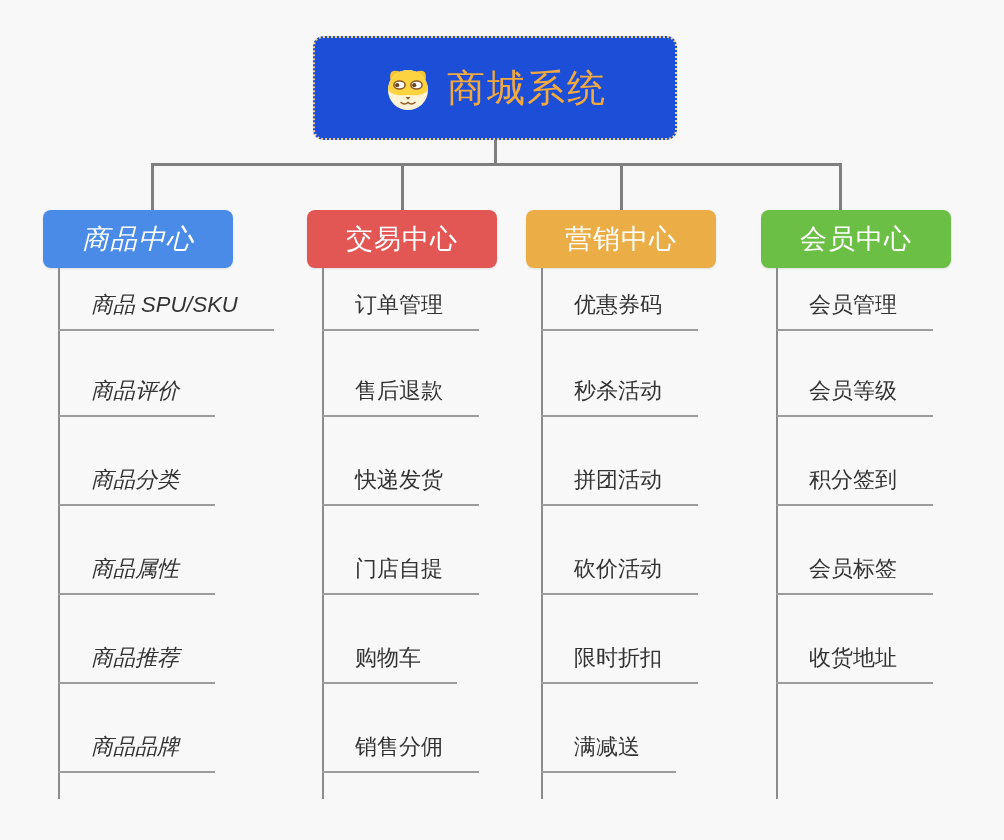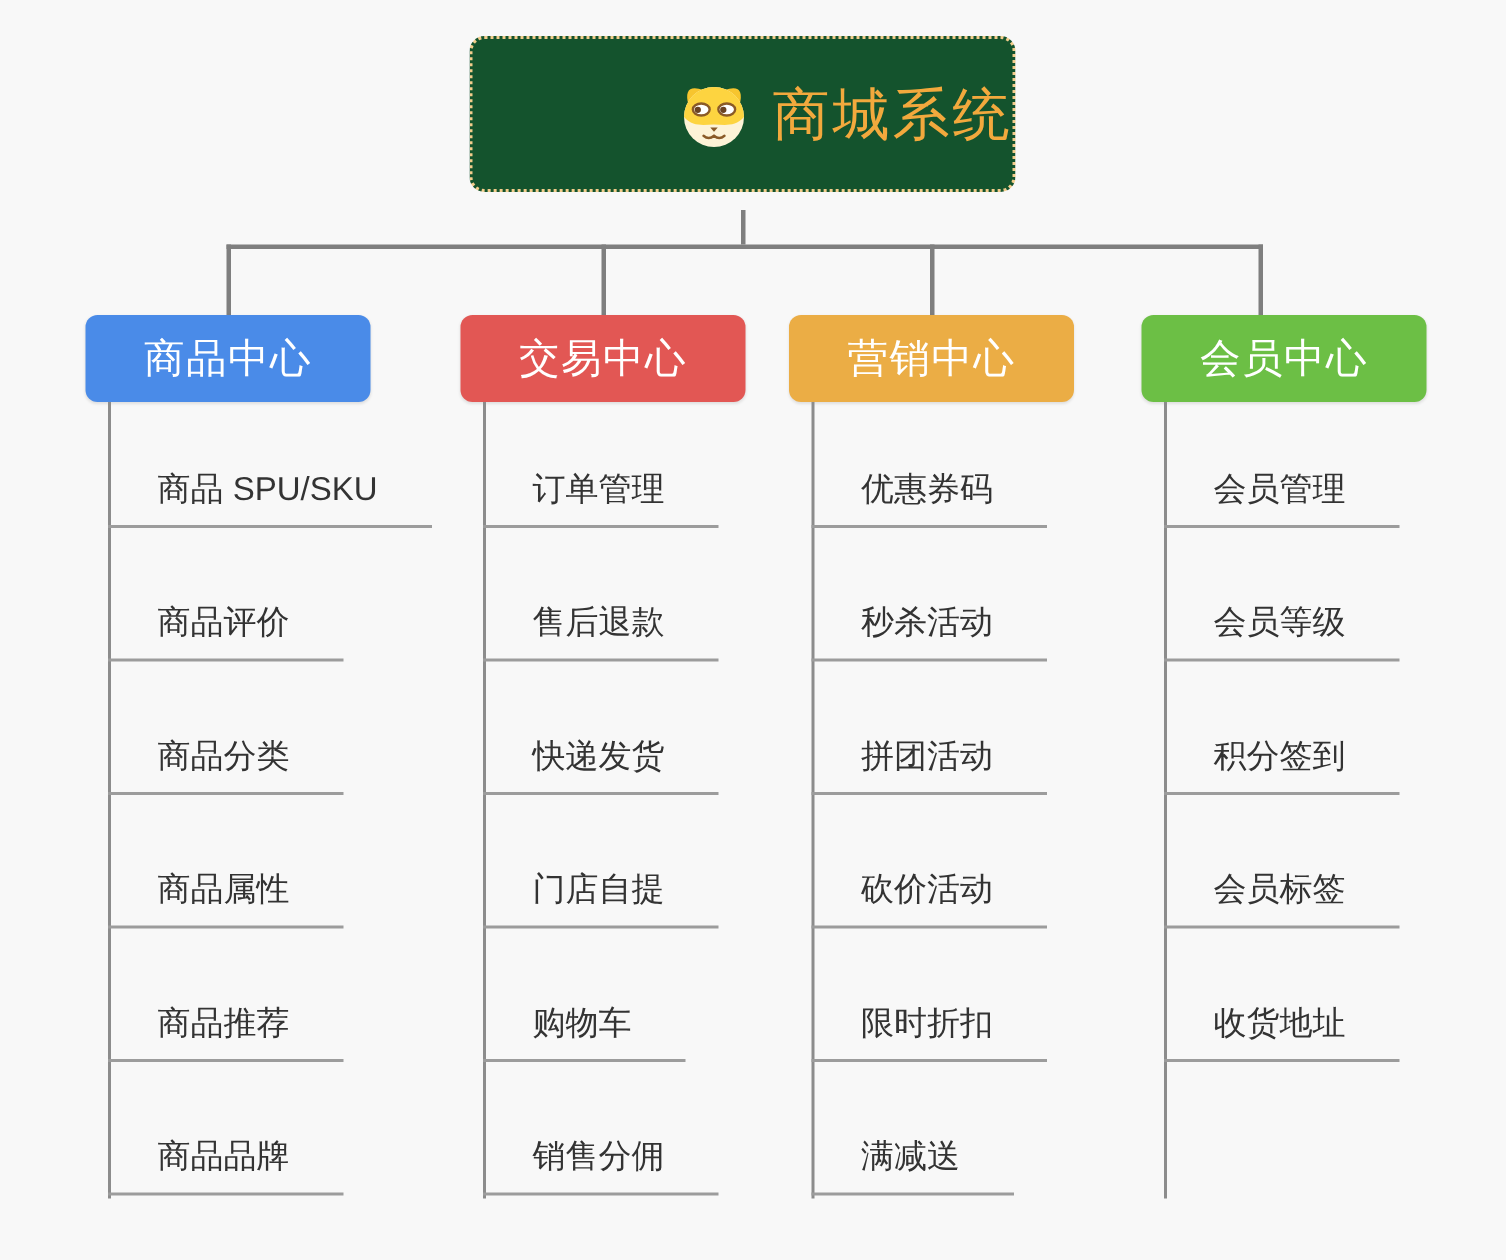"商城系统" .root-node { background: #14532d -> #1d4ed8; justify-content: flex-end -> center; top: 24px -> 36px }
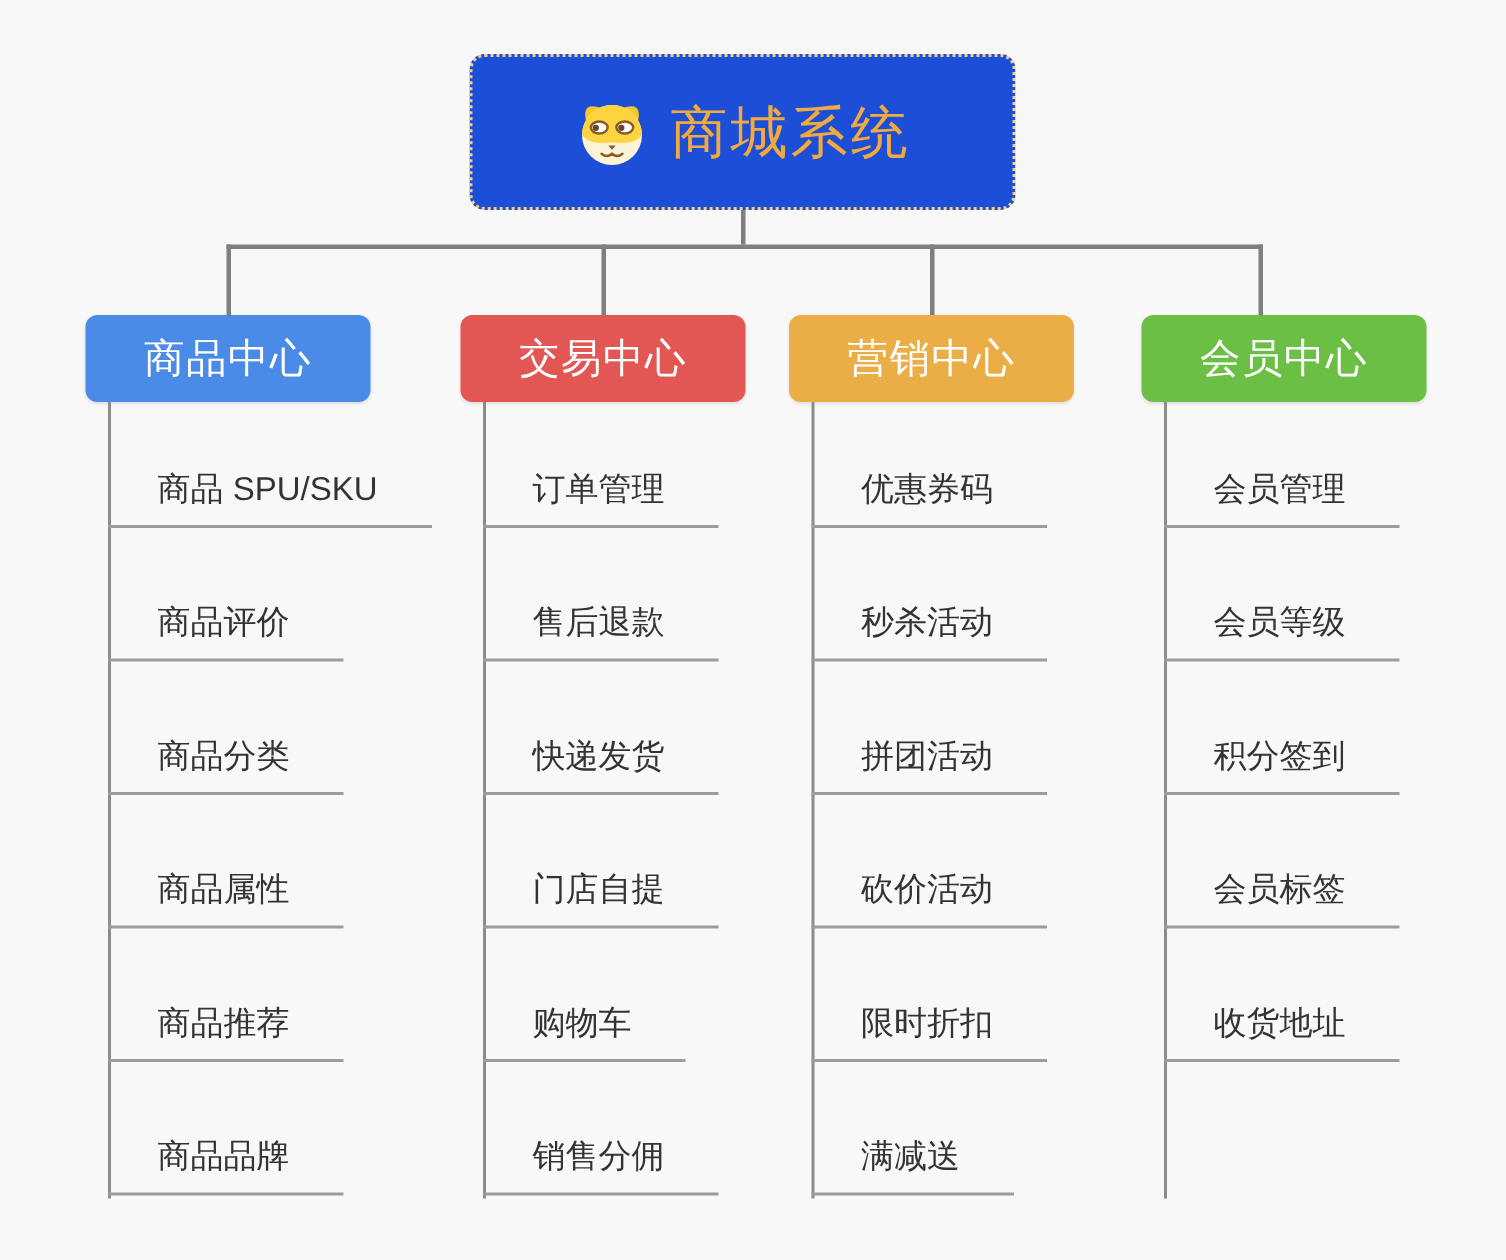"商品中心" .branch-col.col-0 { font-style: none -> italic; left: 57px -> 43px }
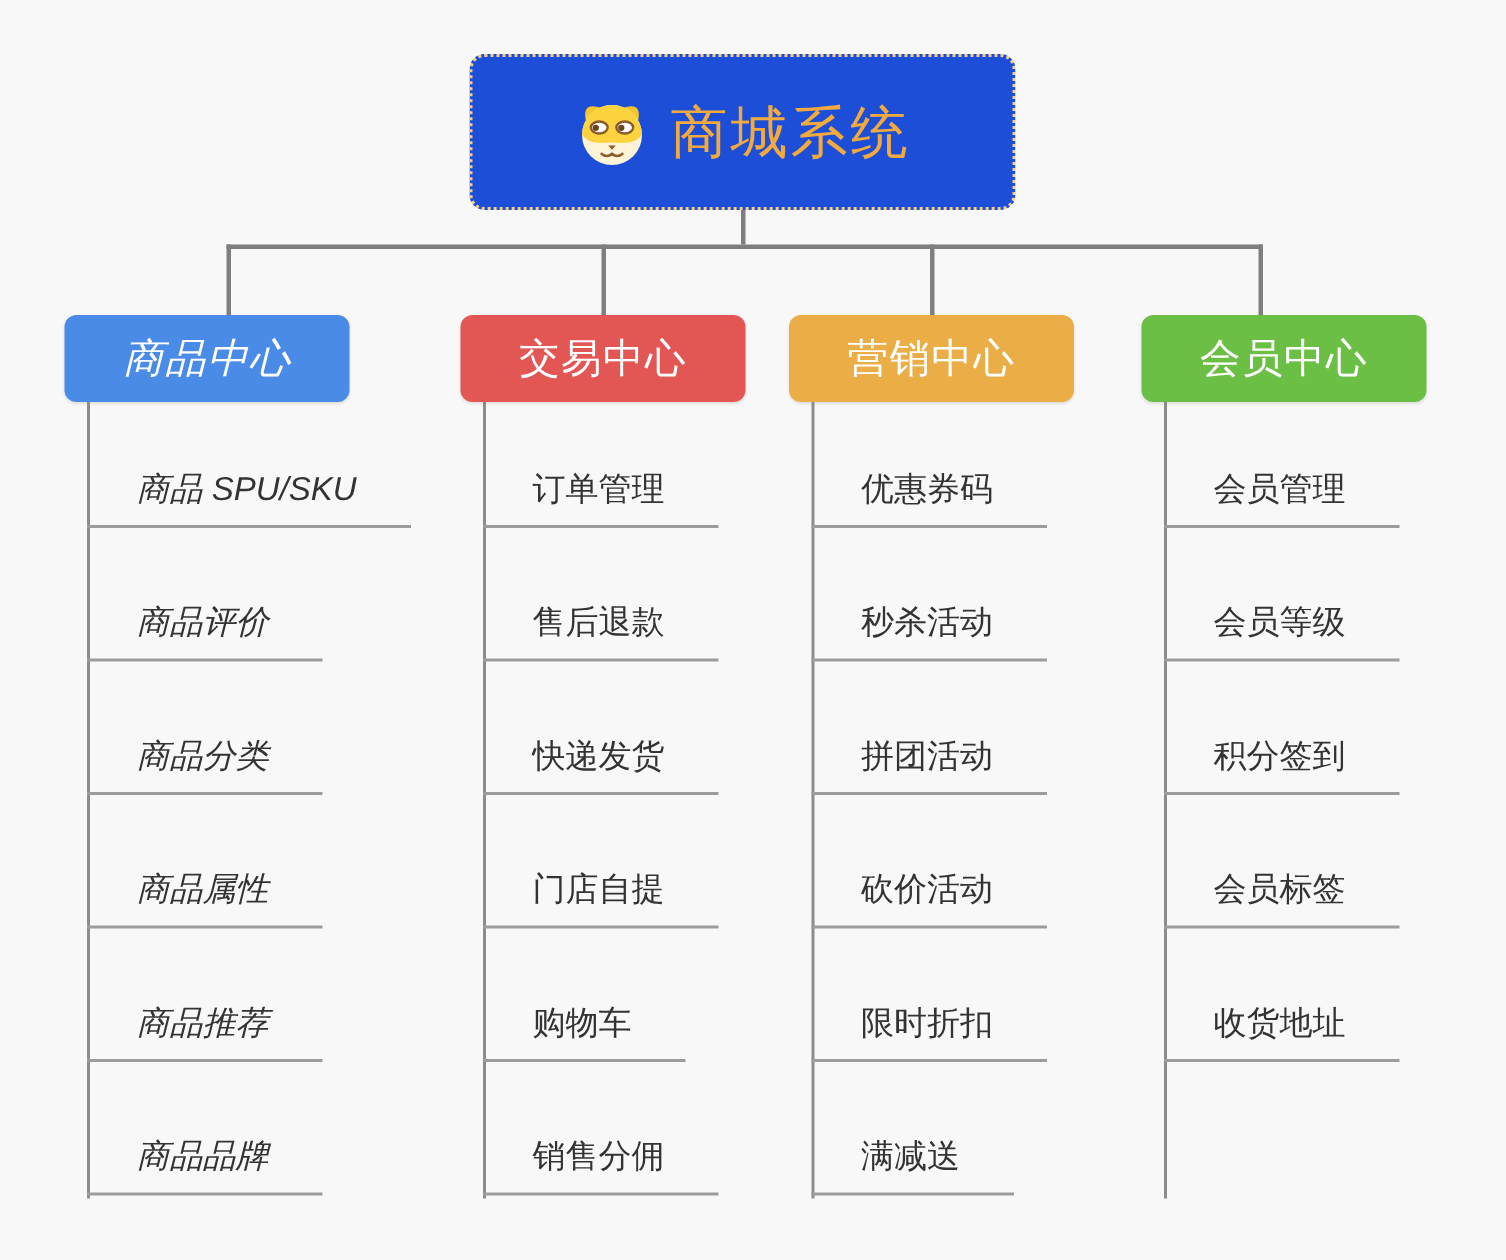"商品 SPU/SKU" .leaf-row { align-items: flex-end -> center }
